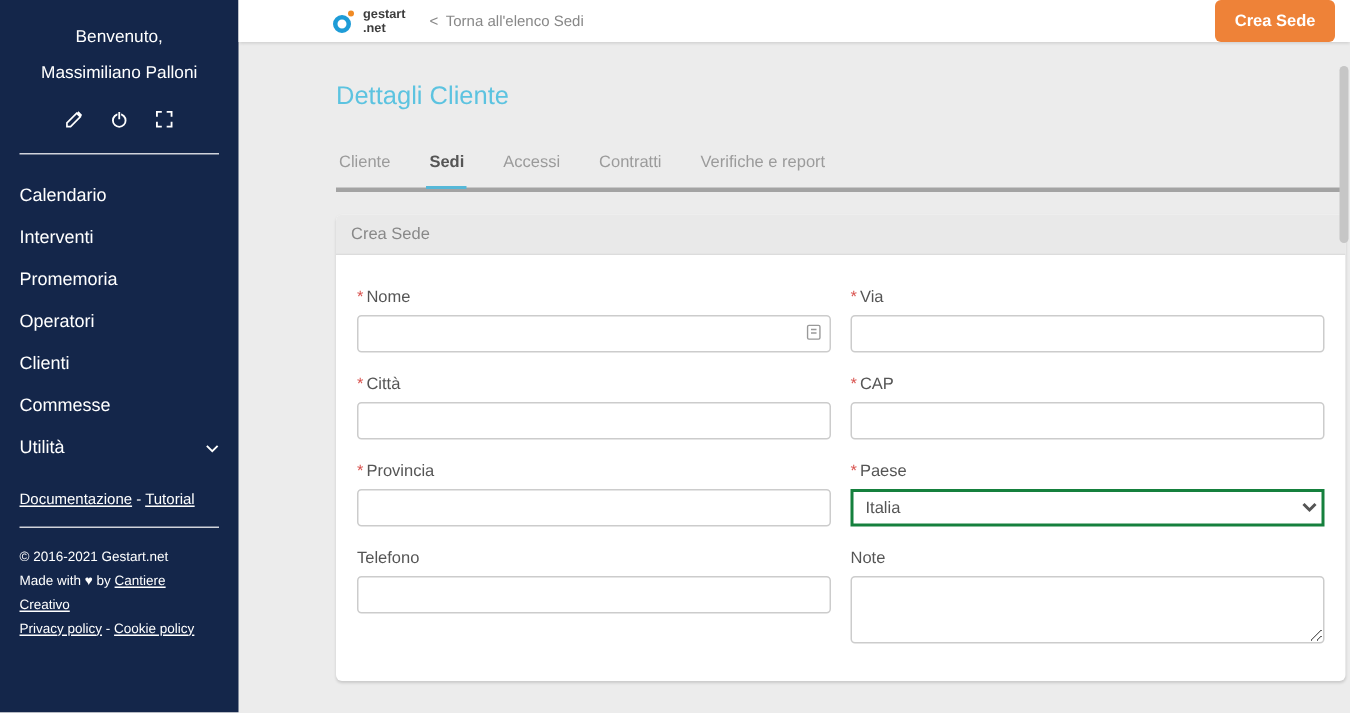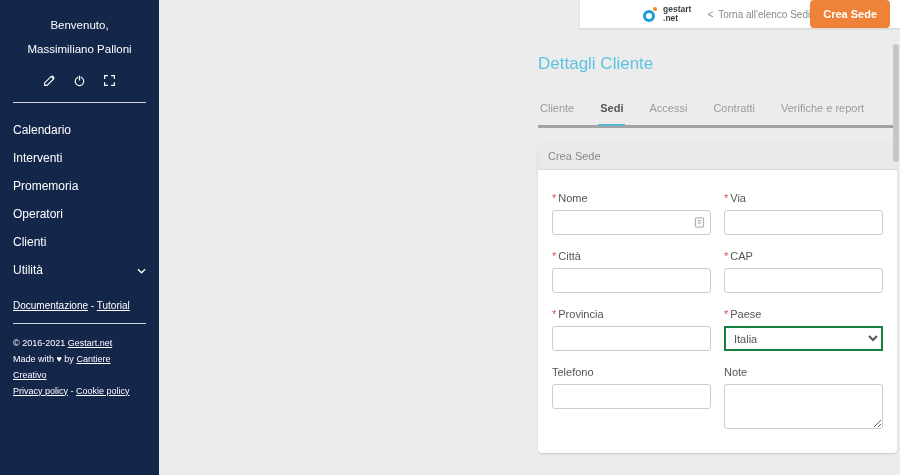"gestart" .main { align-items: flex-end -> none }
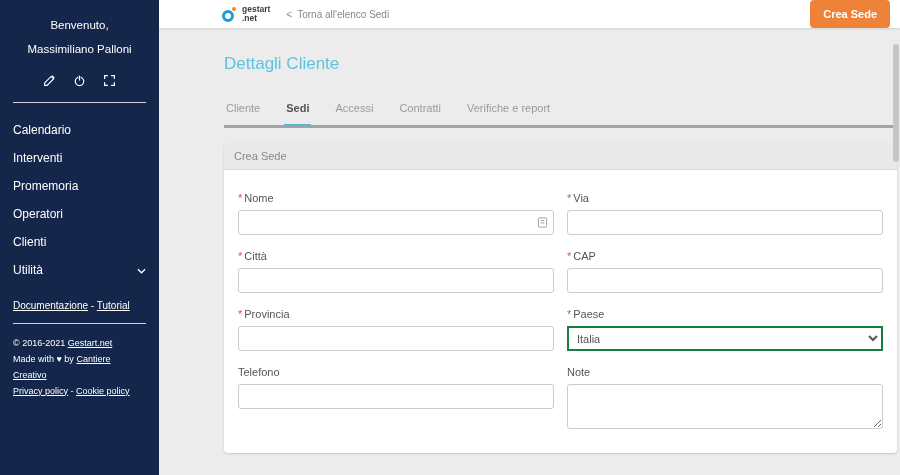"Commesse" div.menu-item { html: none -> <div> <span>Commesse</span> </div> }
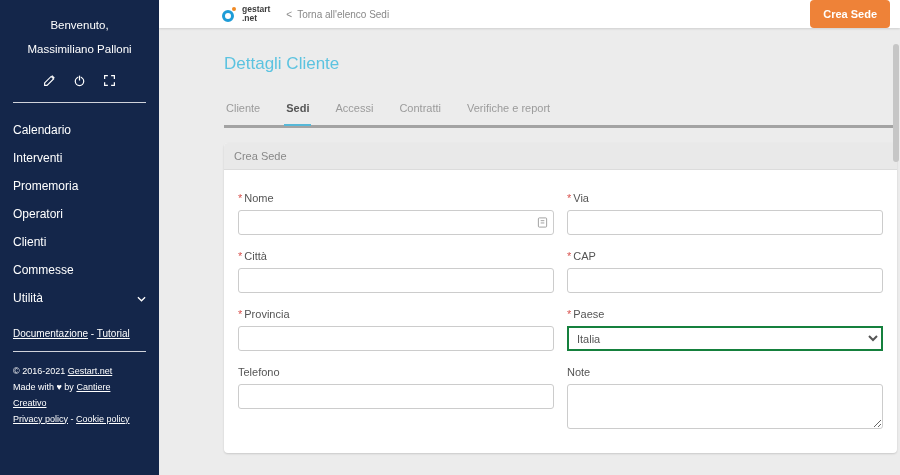"Gestart.net" a { text-decoration: underline -> none }
